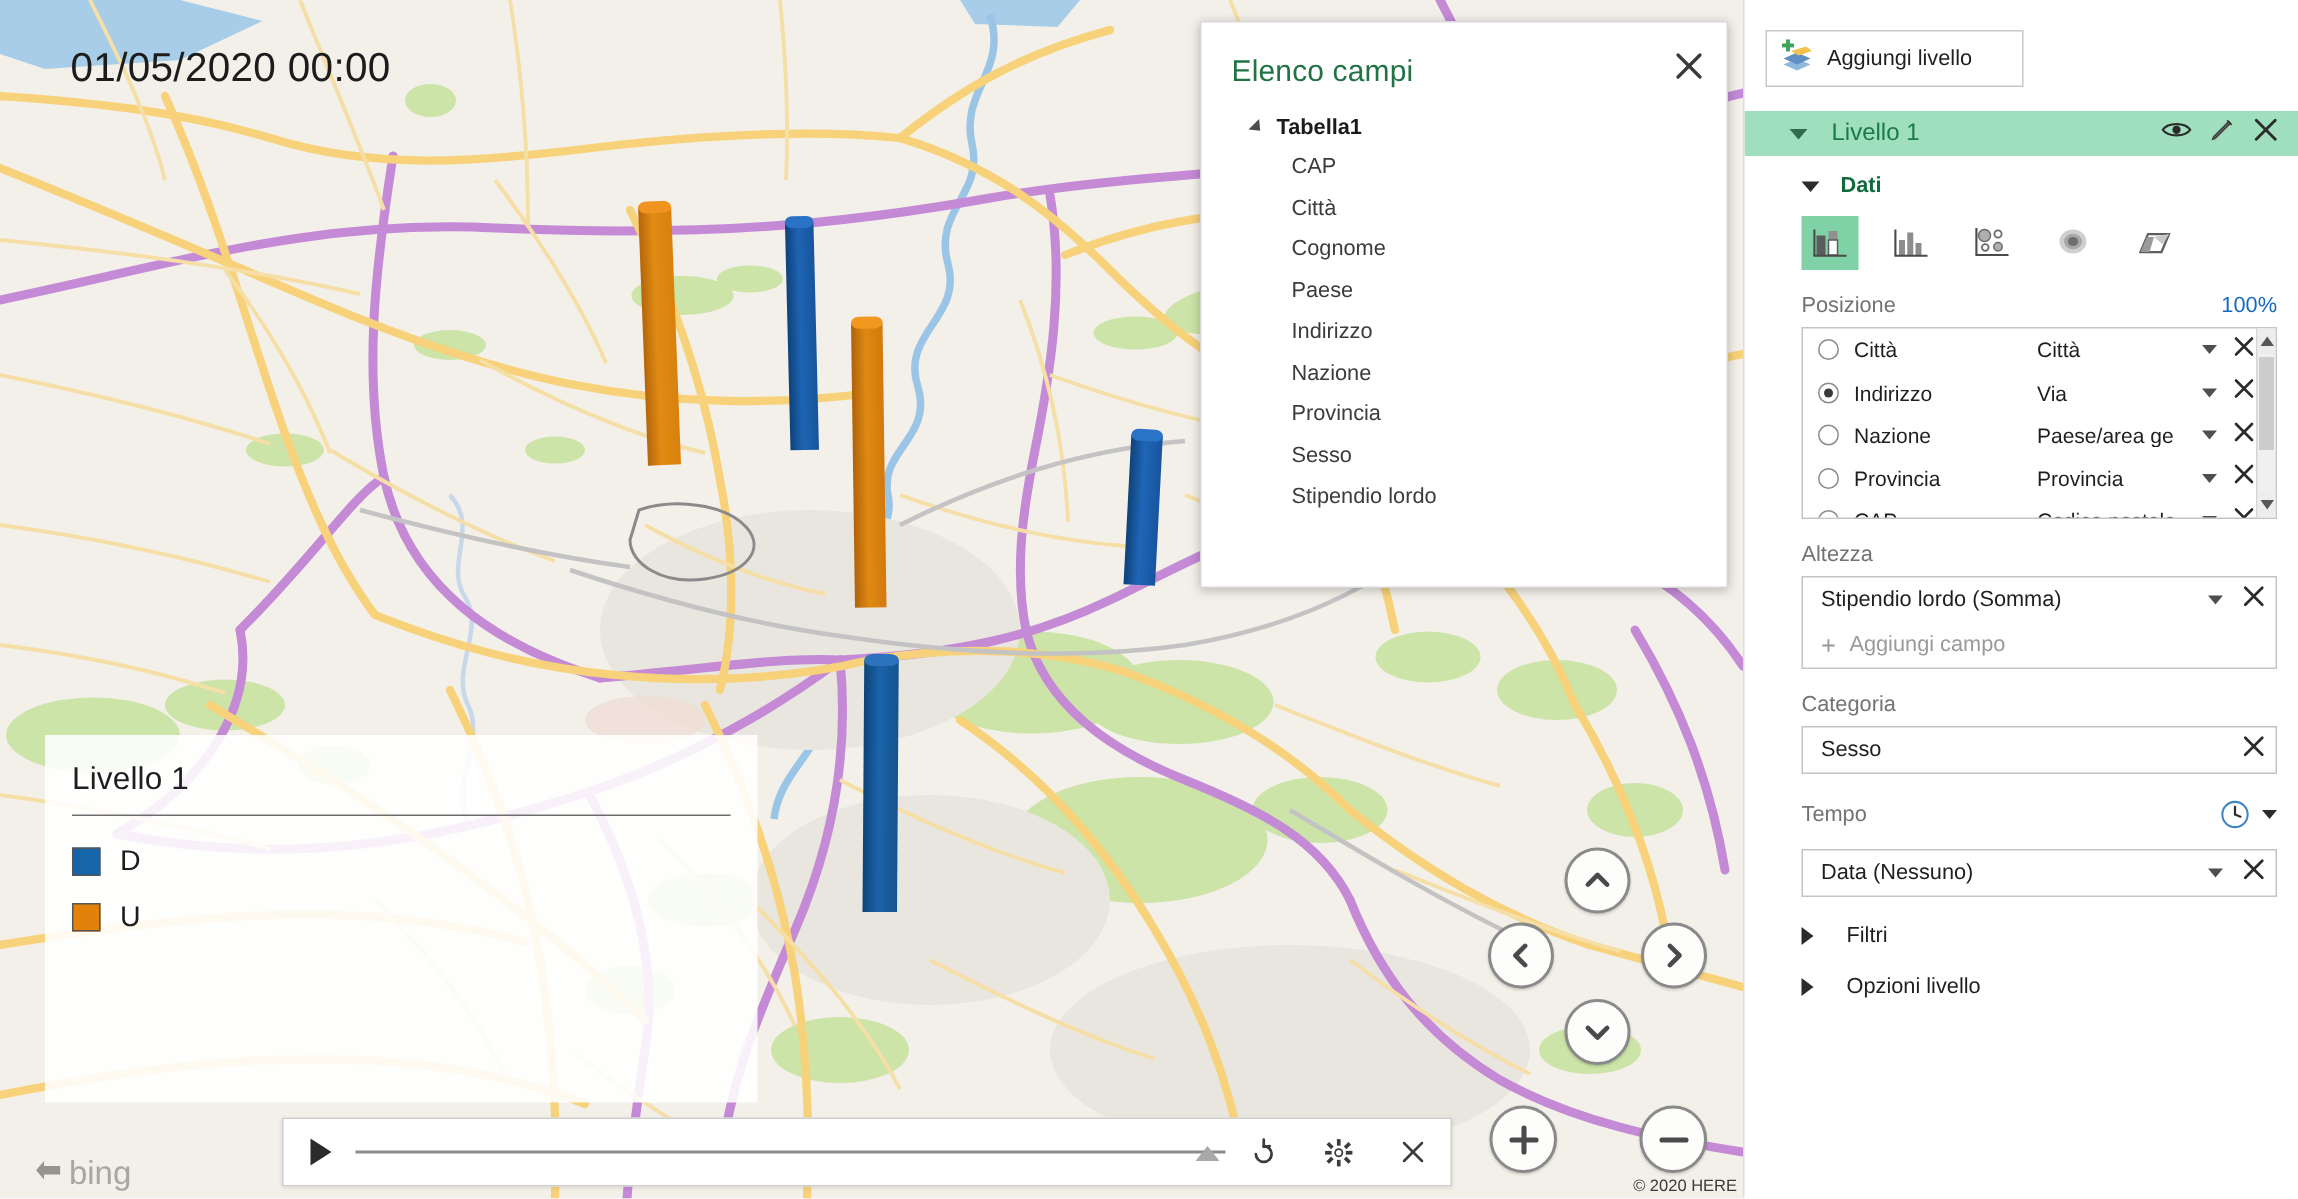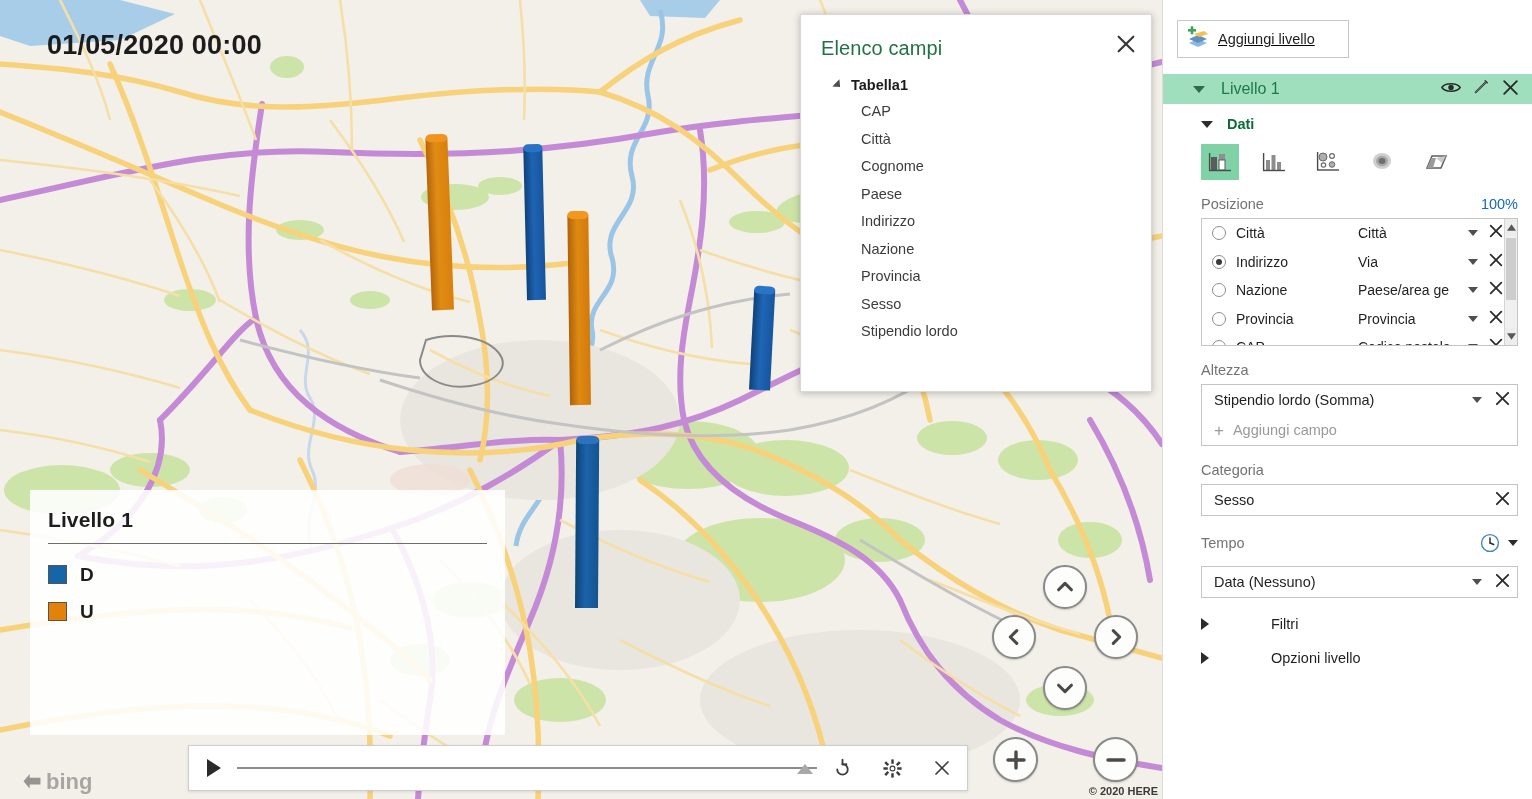"01/05/2020 00:00" #map-area { font-weight: bold -> none }
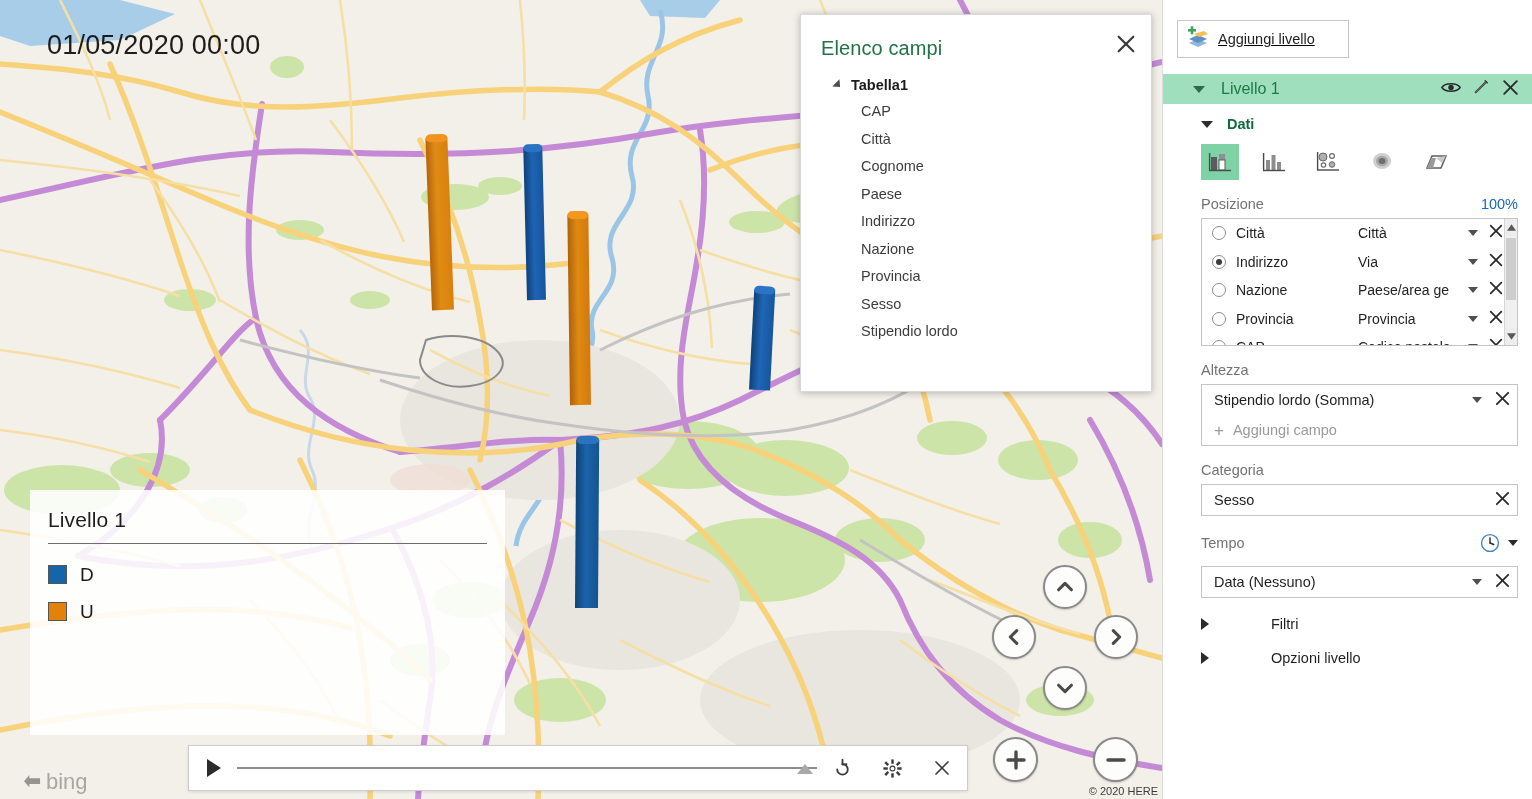"Aggiungi livello" #add-layer-btn { text-decoration: underline -> none }
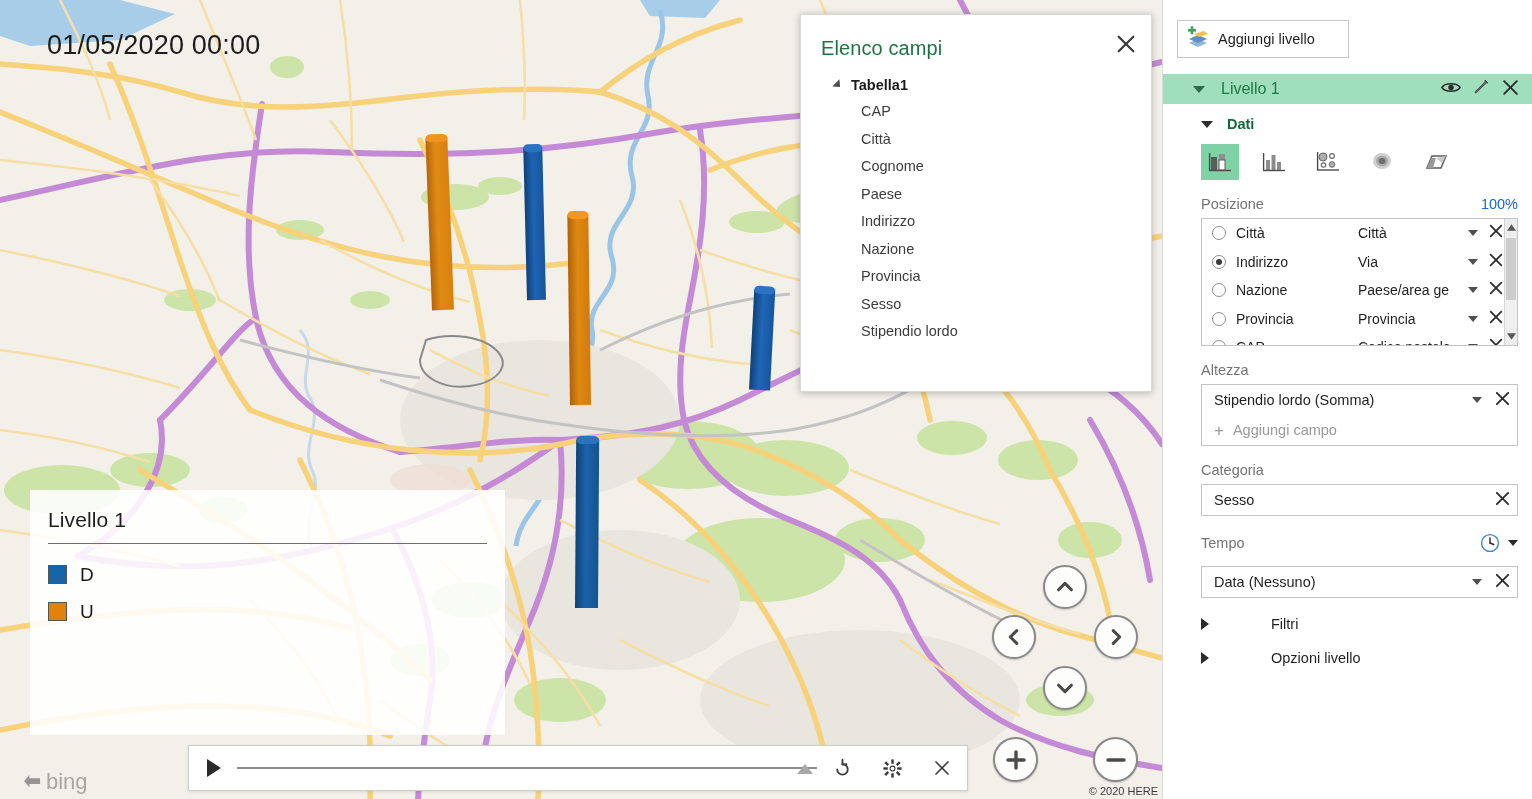"Filtri" .collapse-row .cr-label { margin-left: 40px -> none }
